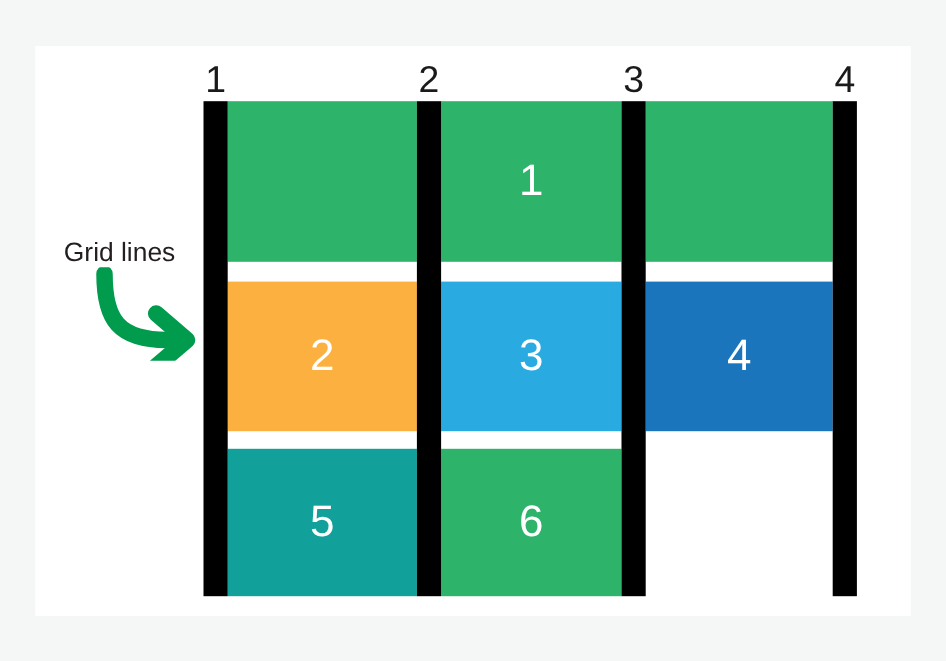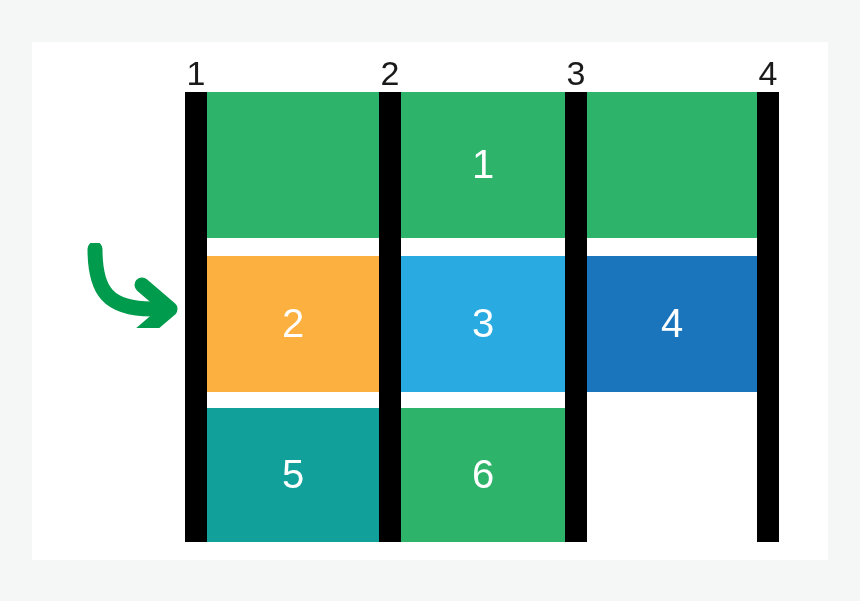"Grid lines" div { html: none -> <div>Grid lines</div> }
